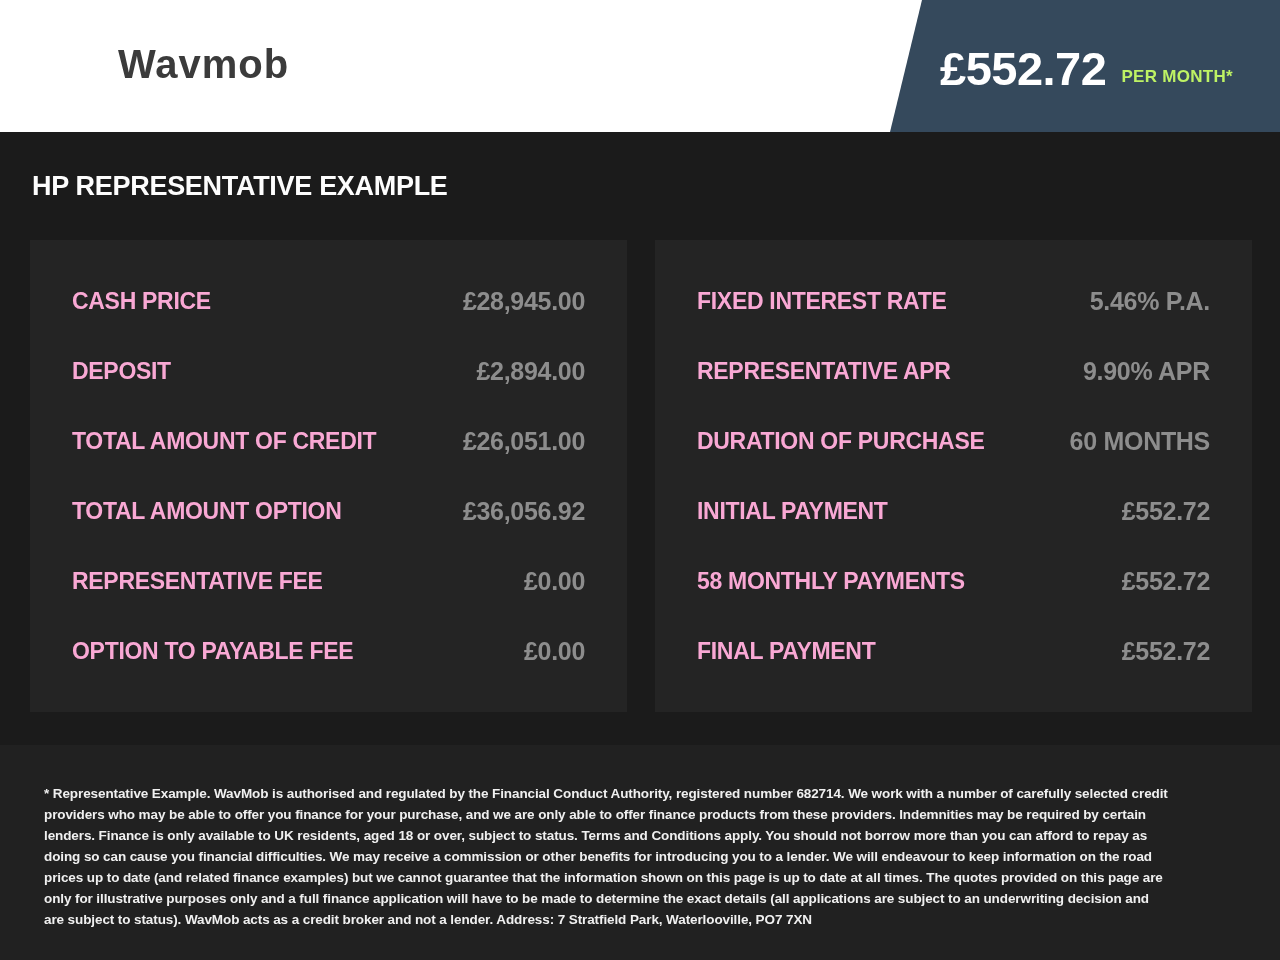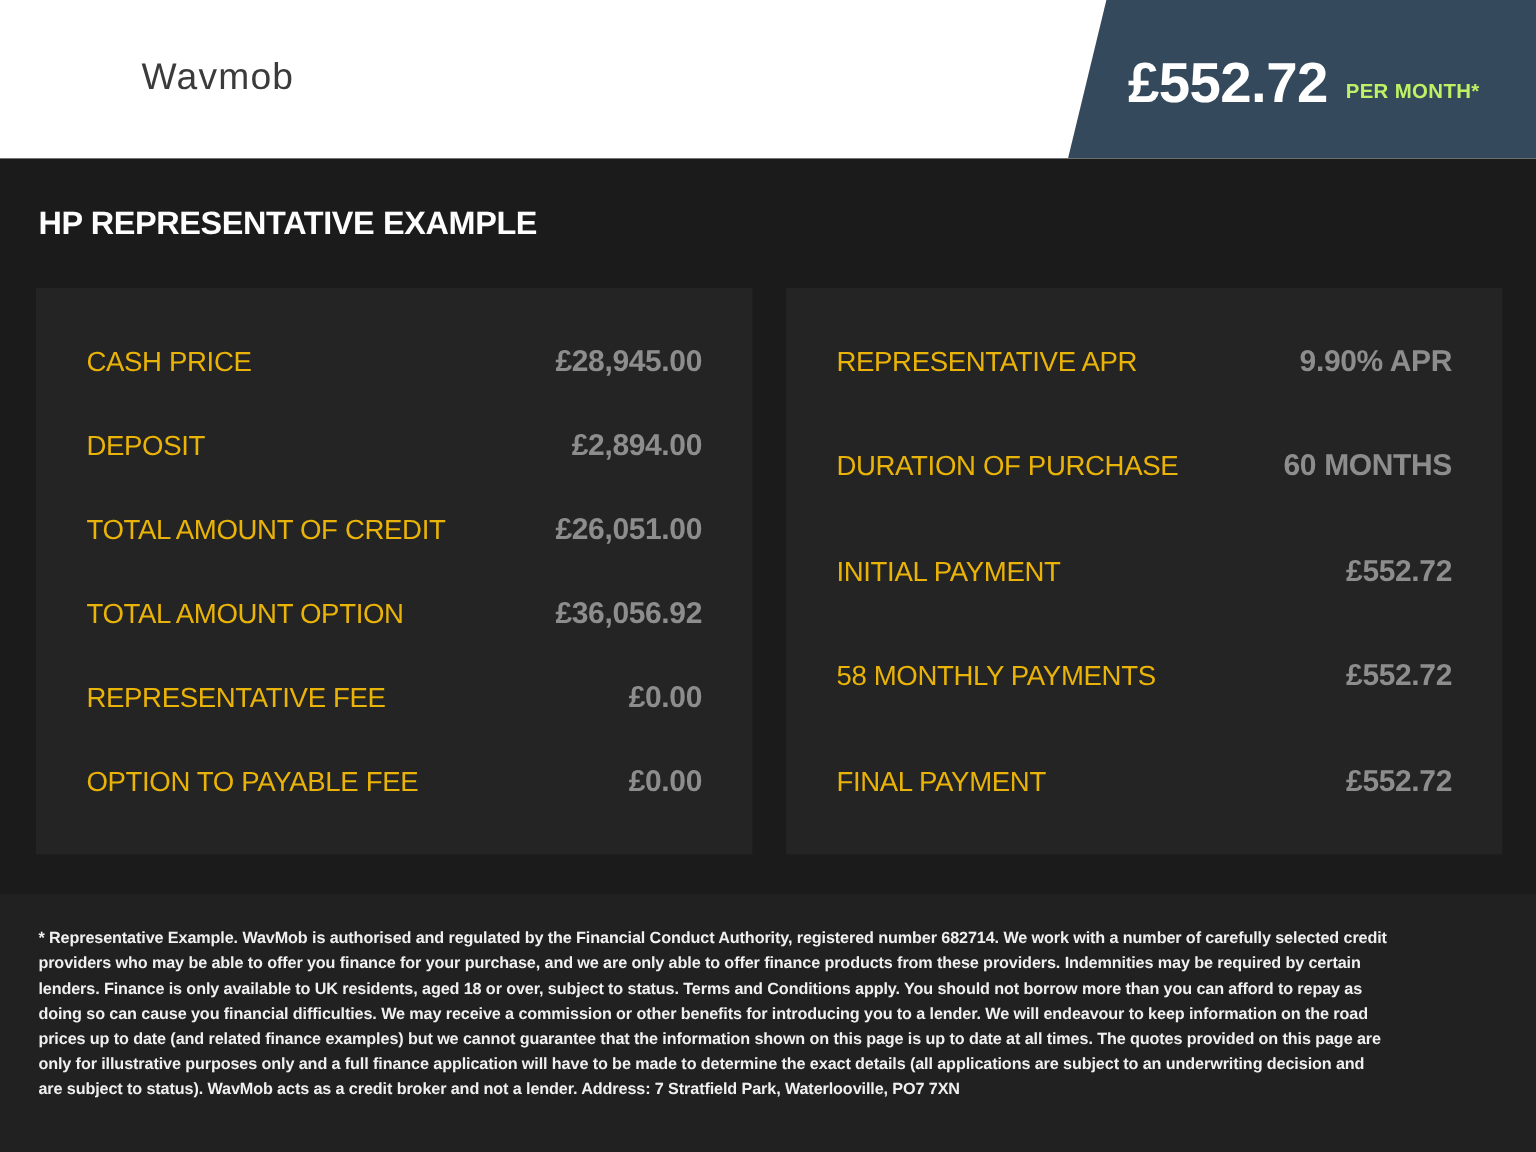"Wavmob" .logo { font-size: 31px -> 40px; font-weight: 400 -> 700 }
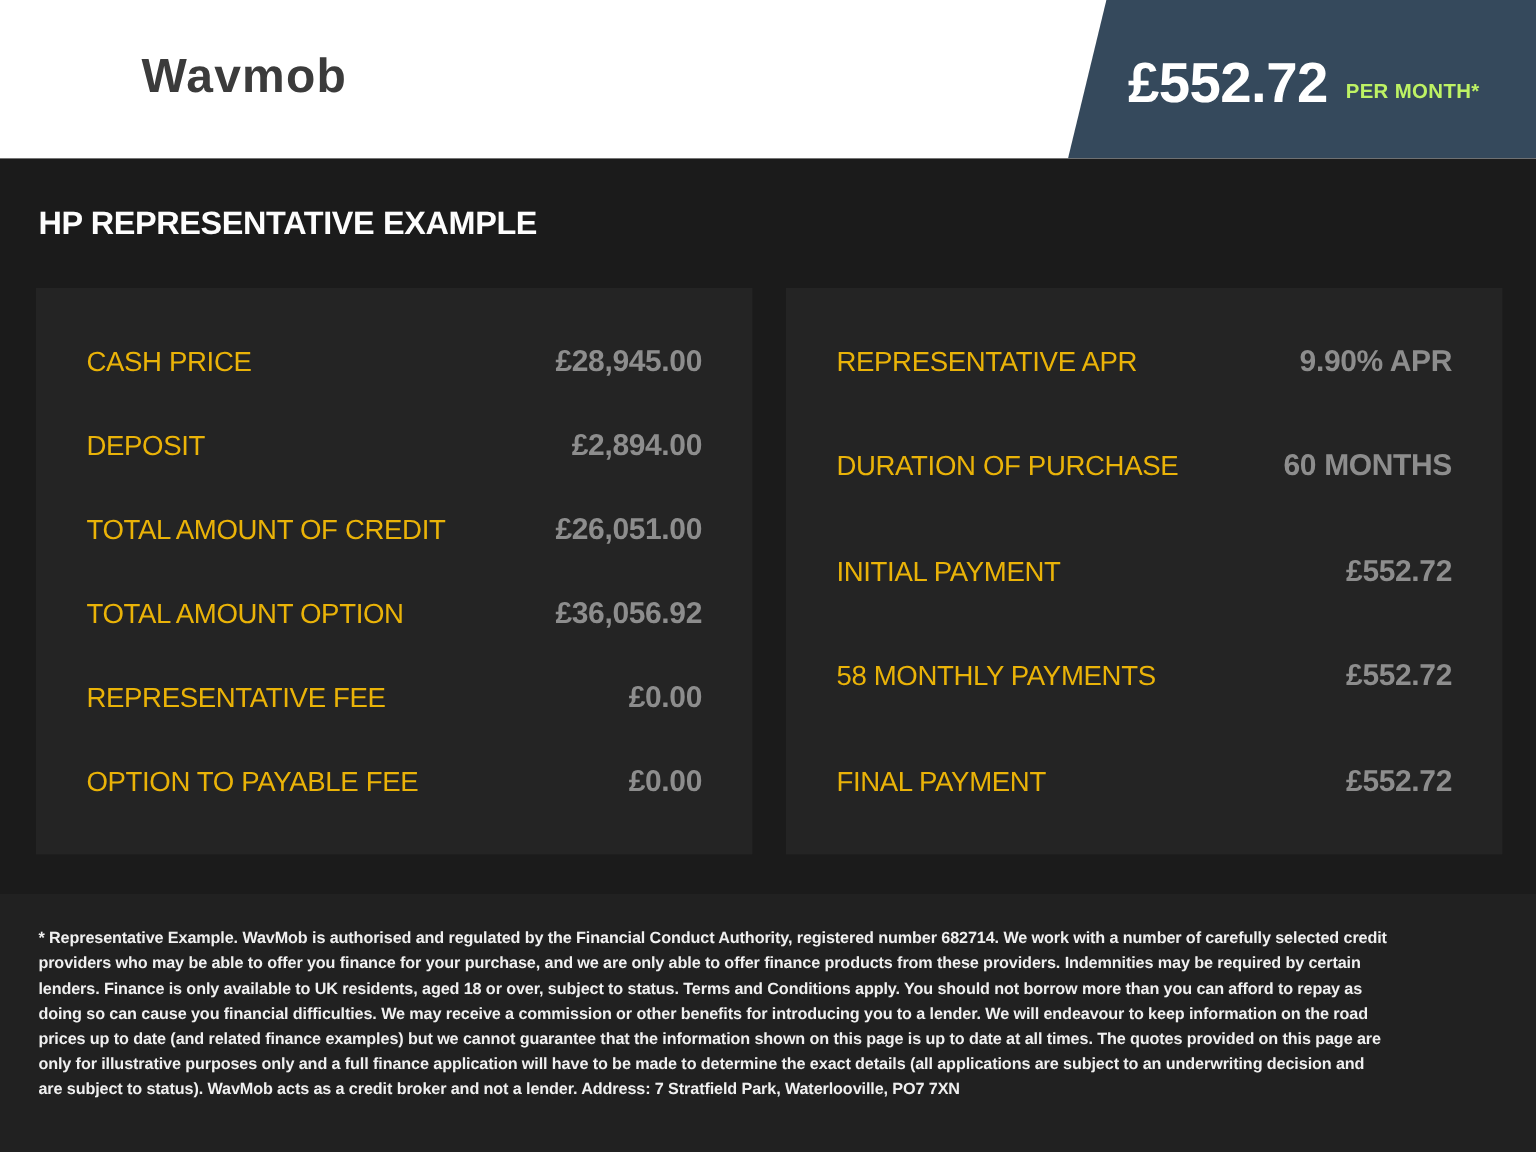"CASH PRICE" .finance-label { color: #eab308 -> #f9a8d4; font-weight: 400 -> 700 }
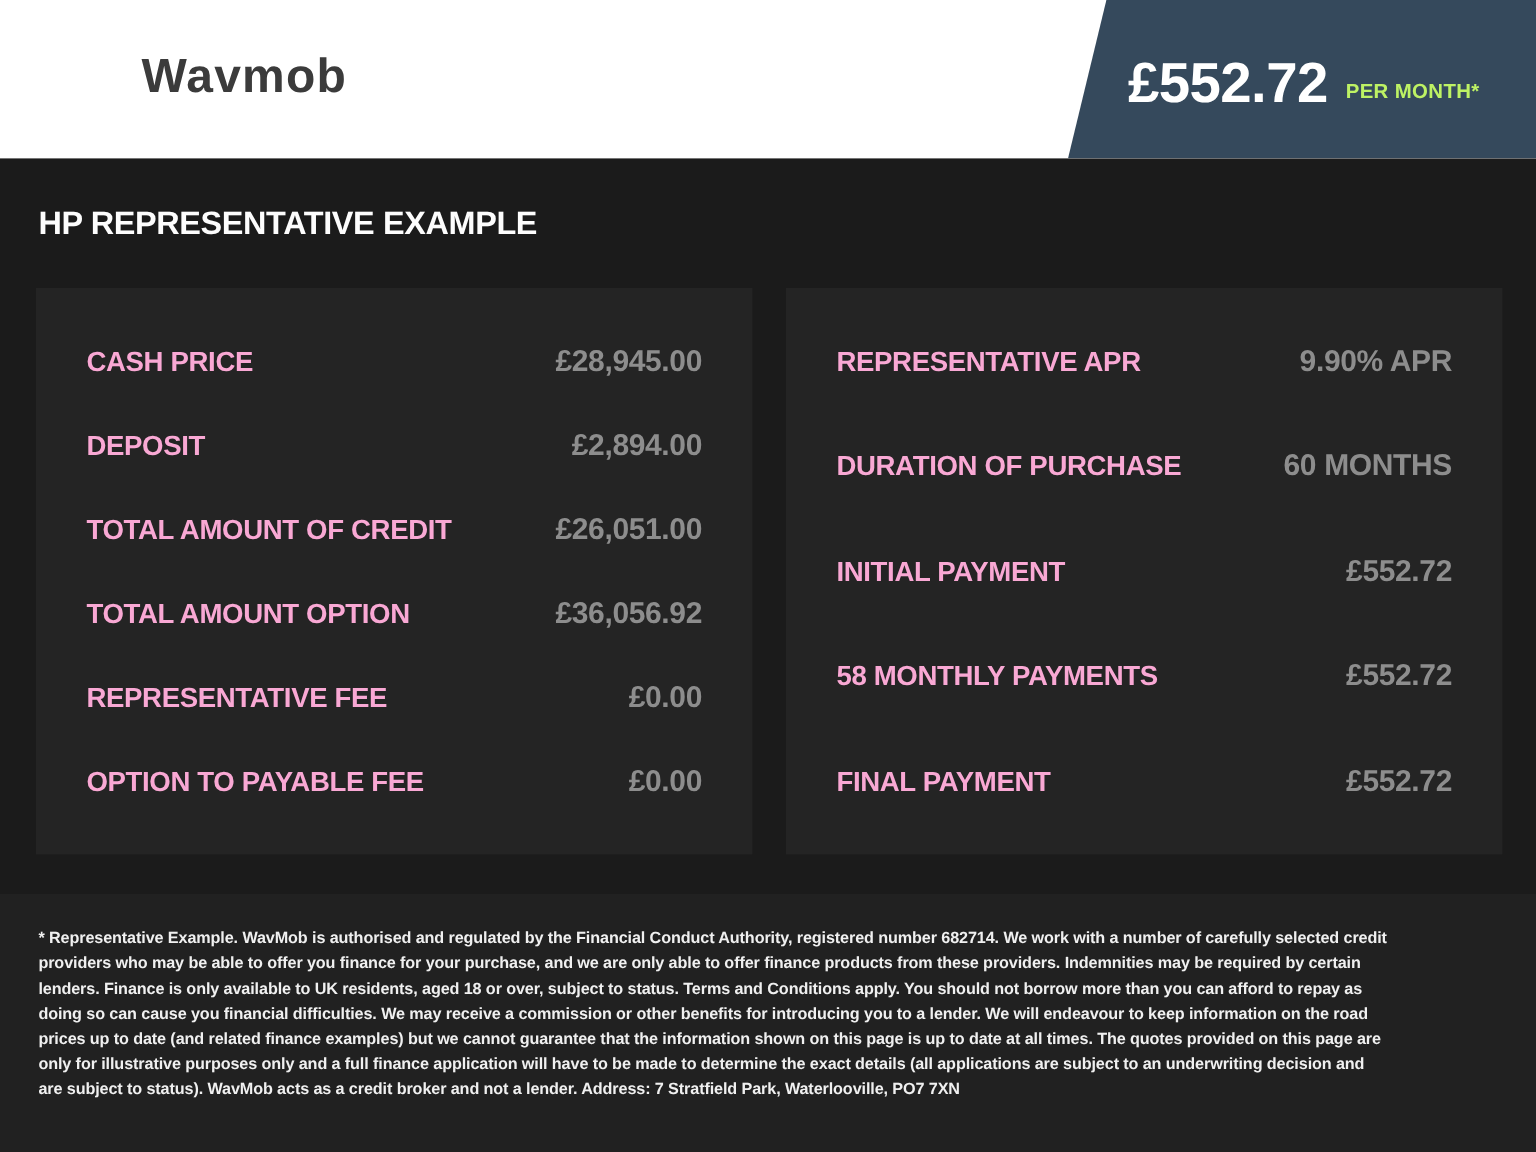"FIXED INTEREST RATE" div.finance-row { html: none -> <div> <span>FIXED INTEREST RATE</span> <span>5.46% P.A.</span> </div> }
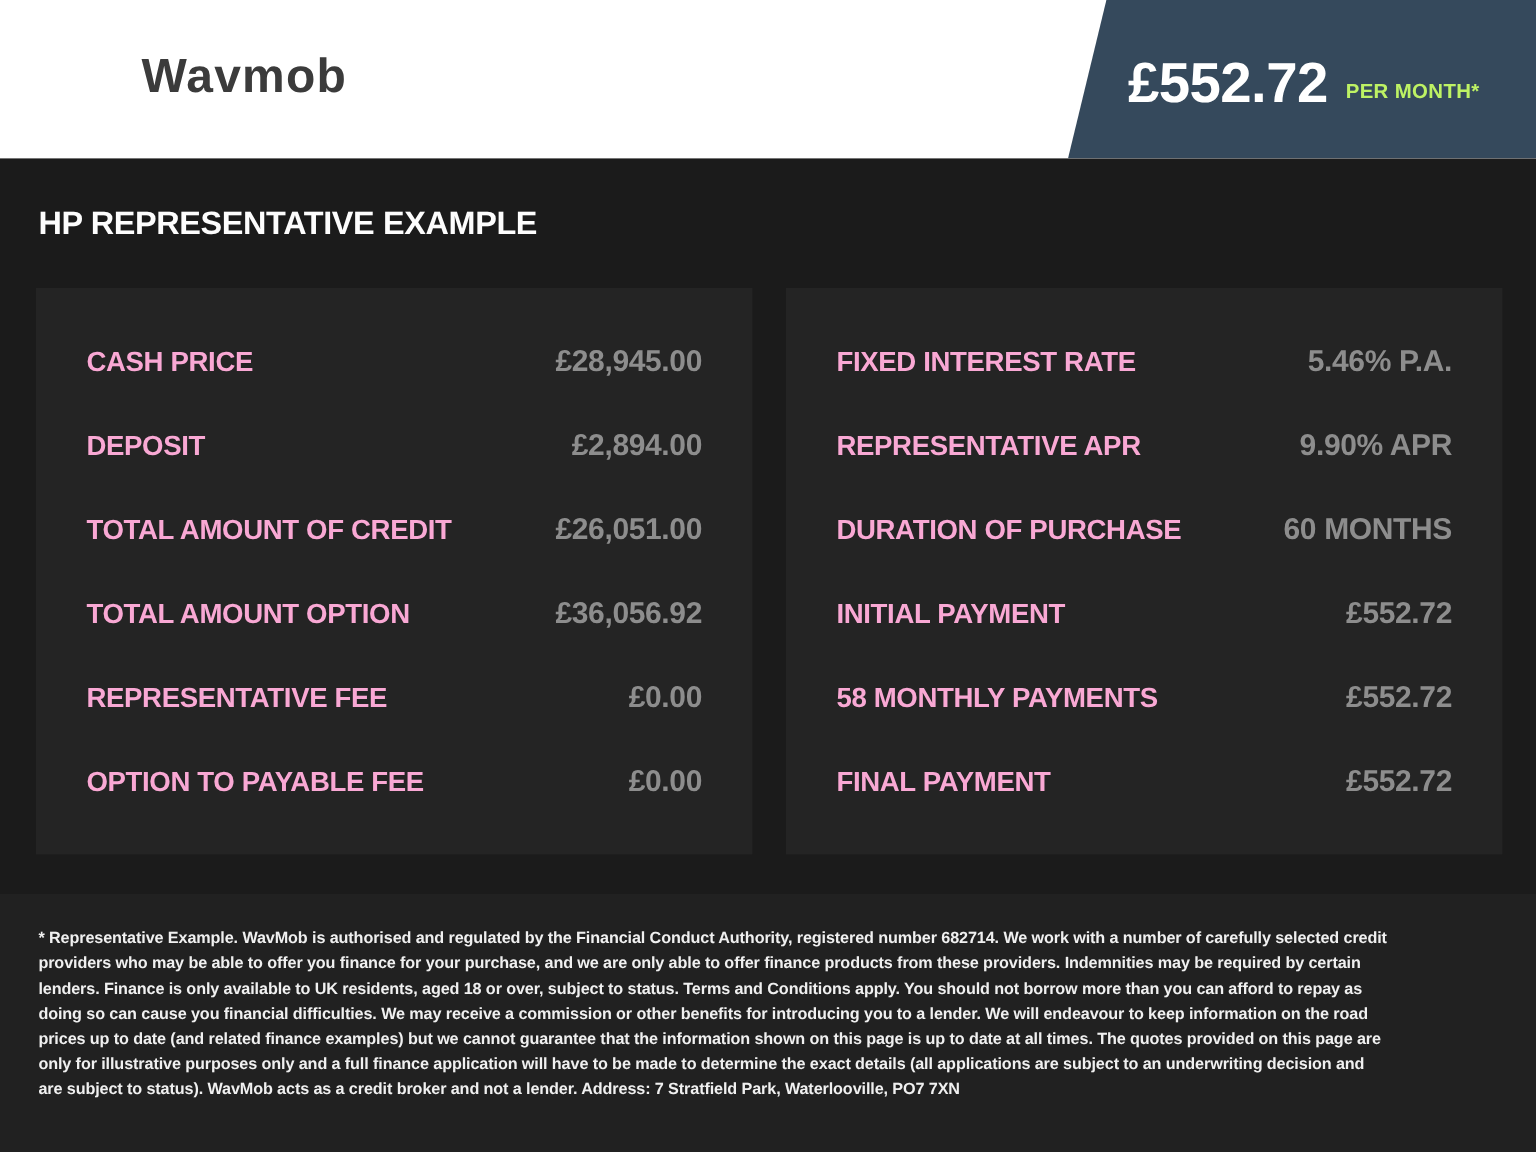"* Representative Example. WavMob is" .disclaimer { margin: 0 -> 12px }
